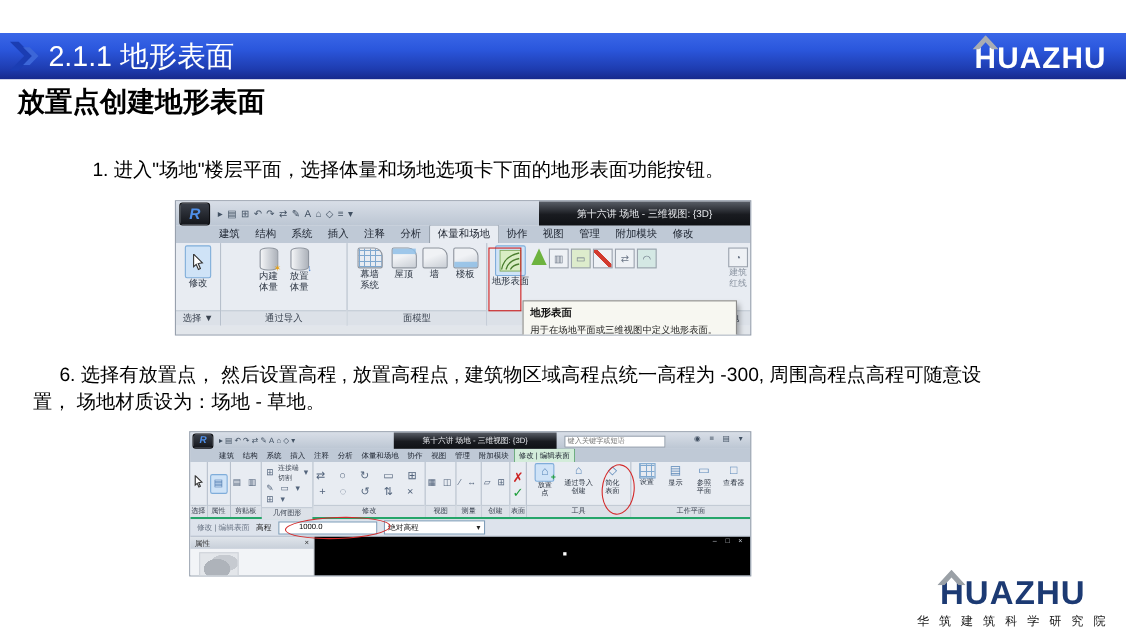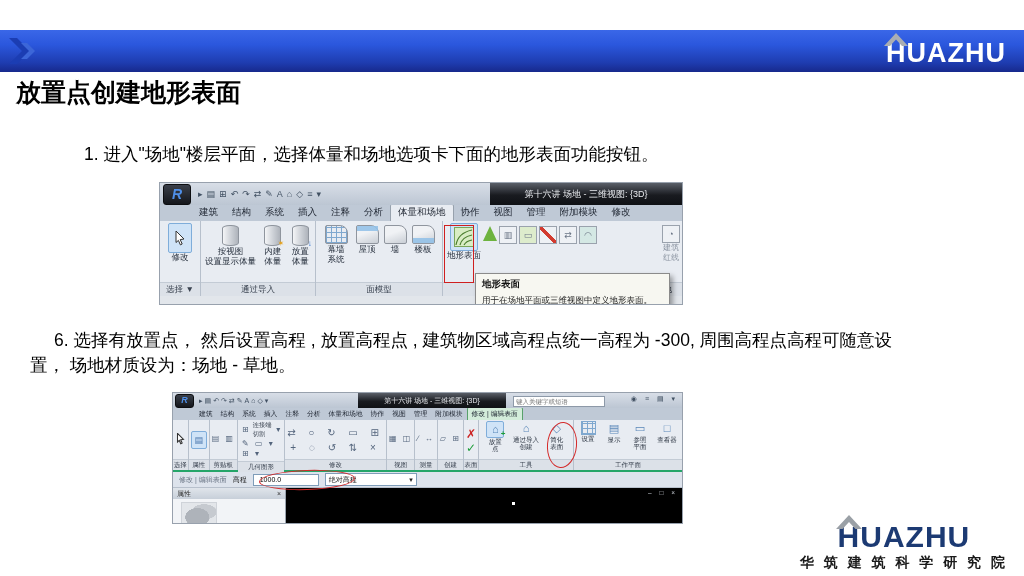"2.1.1 地形表面" span.header-title { html: none -> <span>2.1.1 地形表面</span> }
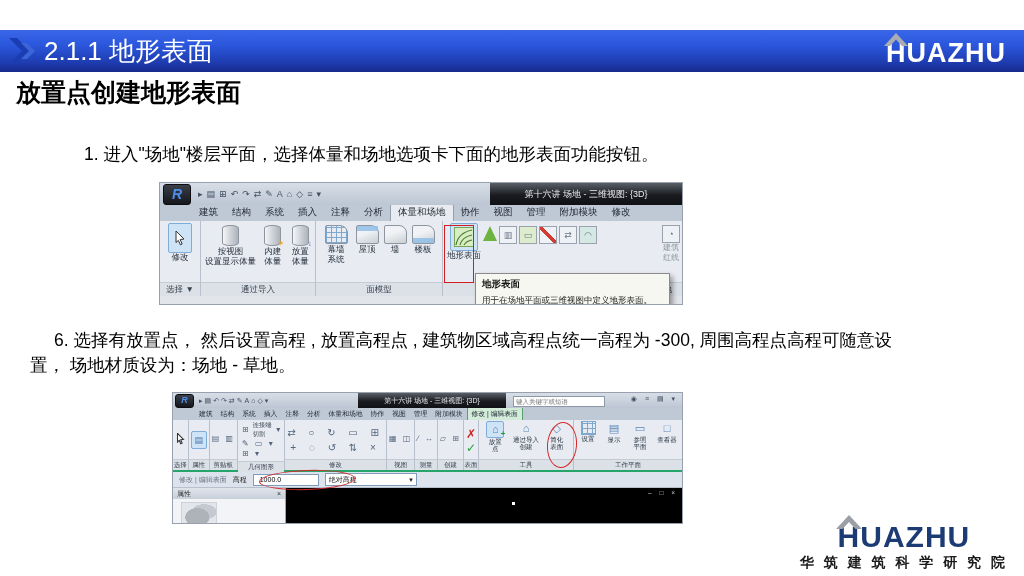"按视图" div.bigbtn { html: <div> <span> <span></span> </span> <span>按视图</span> <span>设置显示体量</span> </div> -> none }
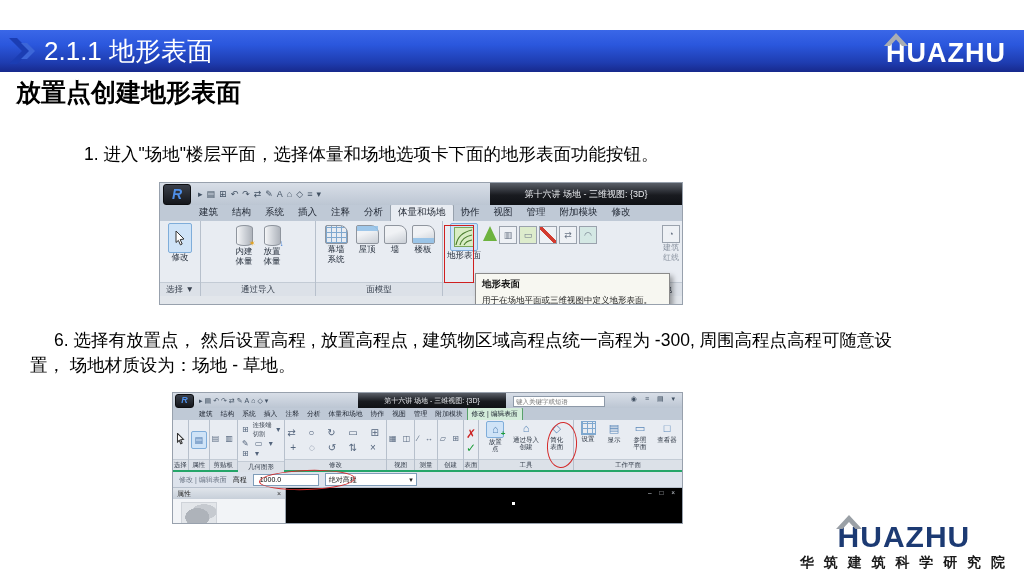"1000.0" .elev-input { padding: 0 6px -> 0 18px }
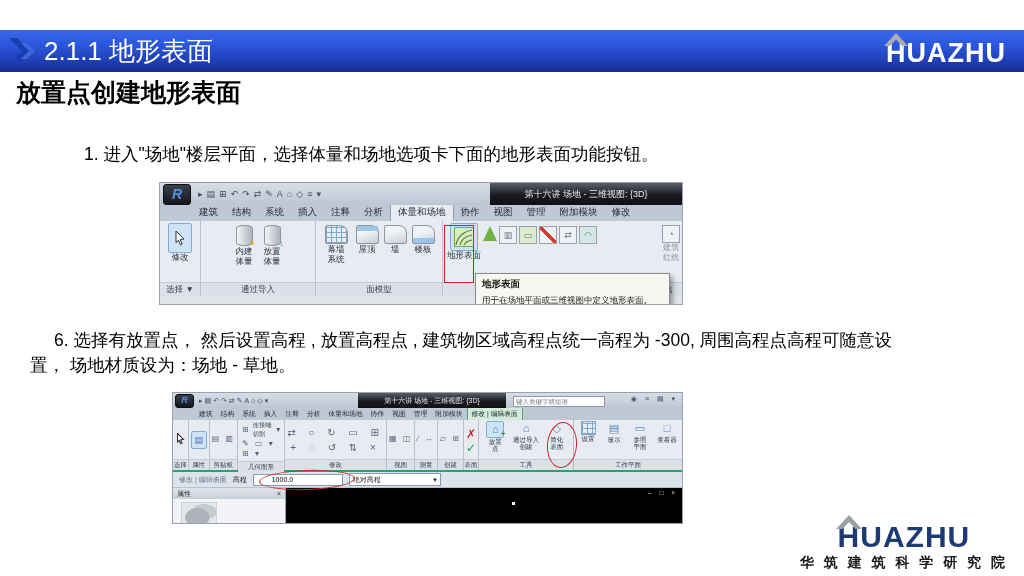"华 筑 建 筑 科" .fl-sub { font-size: 14px -> 11px; font-weight: 700 -> 400 }
